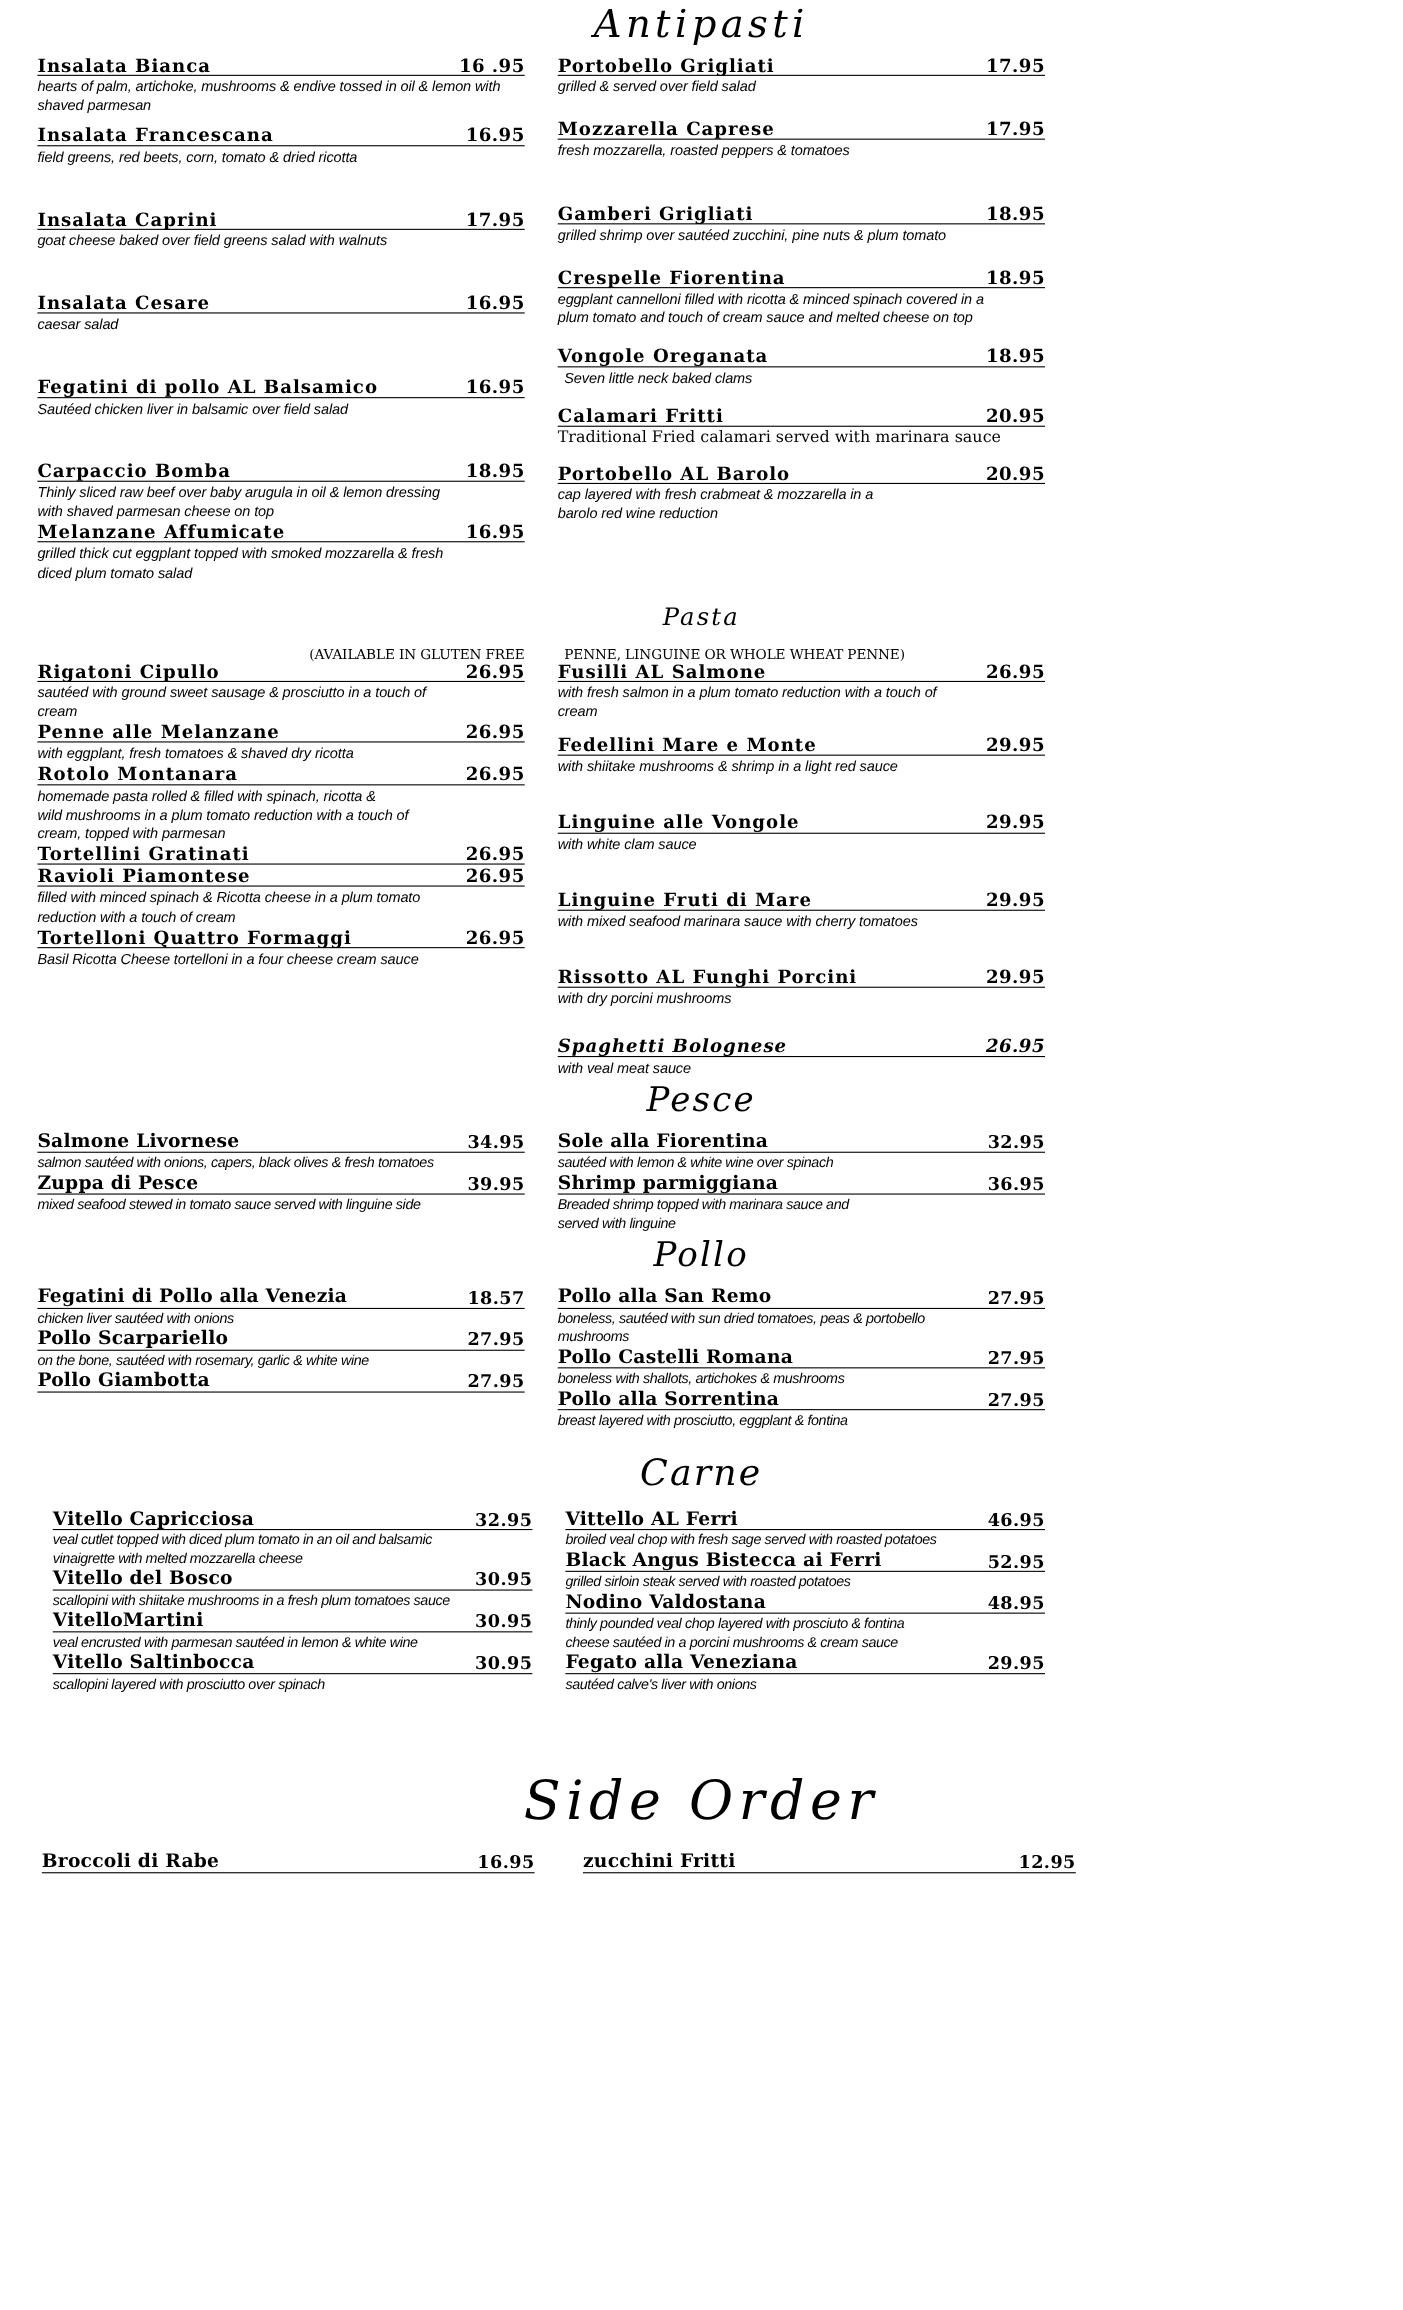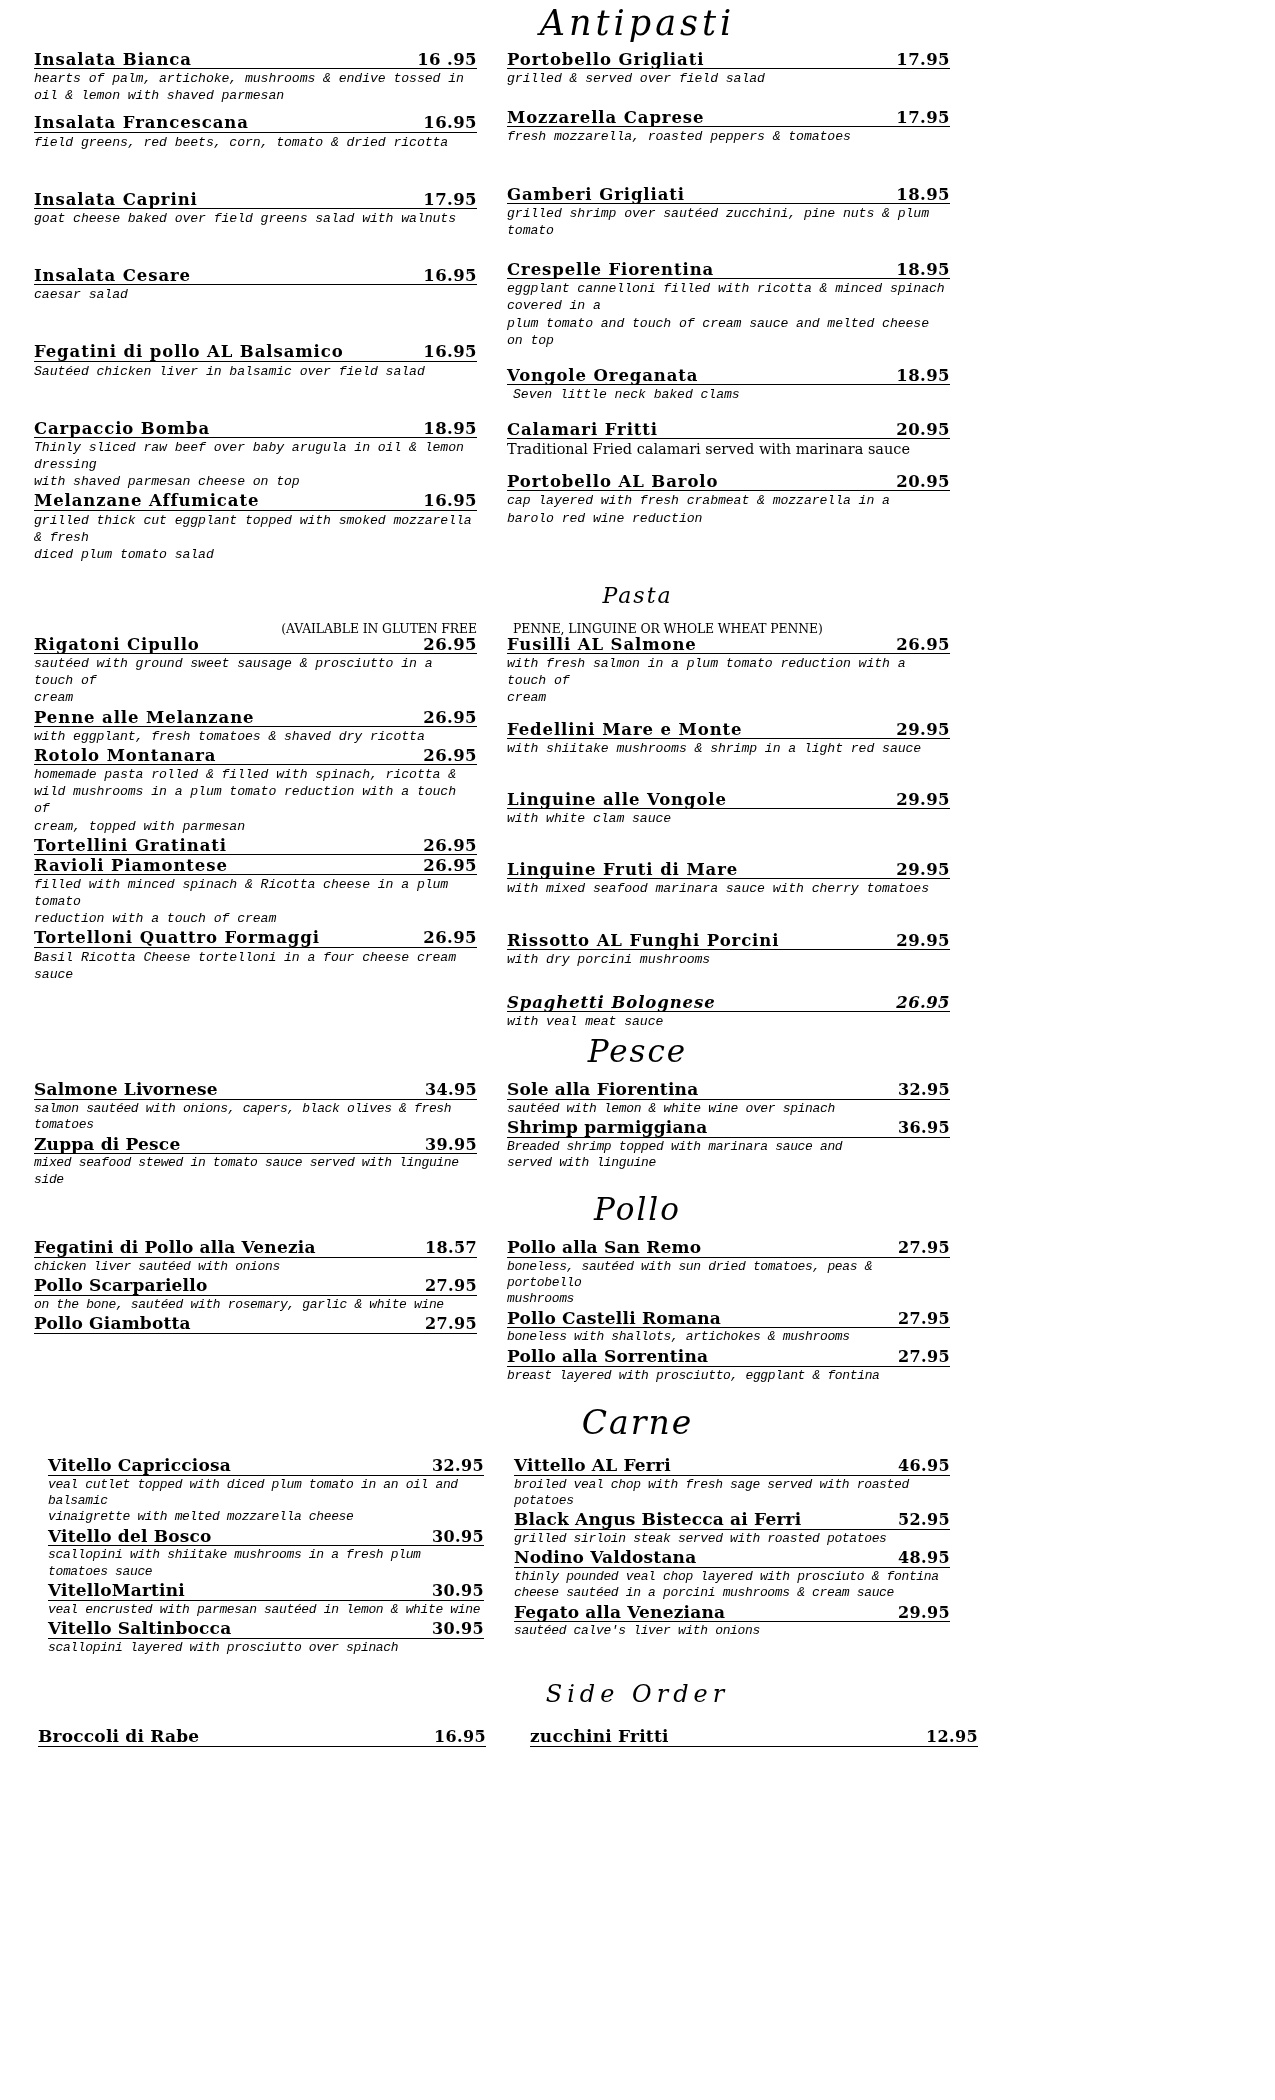"hearts of palm, artichoke, mushrooms" .item-desc { font-family: Liberation Mono, monospace -> Liberation Sans, sans-serif }
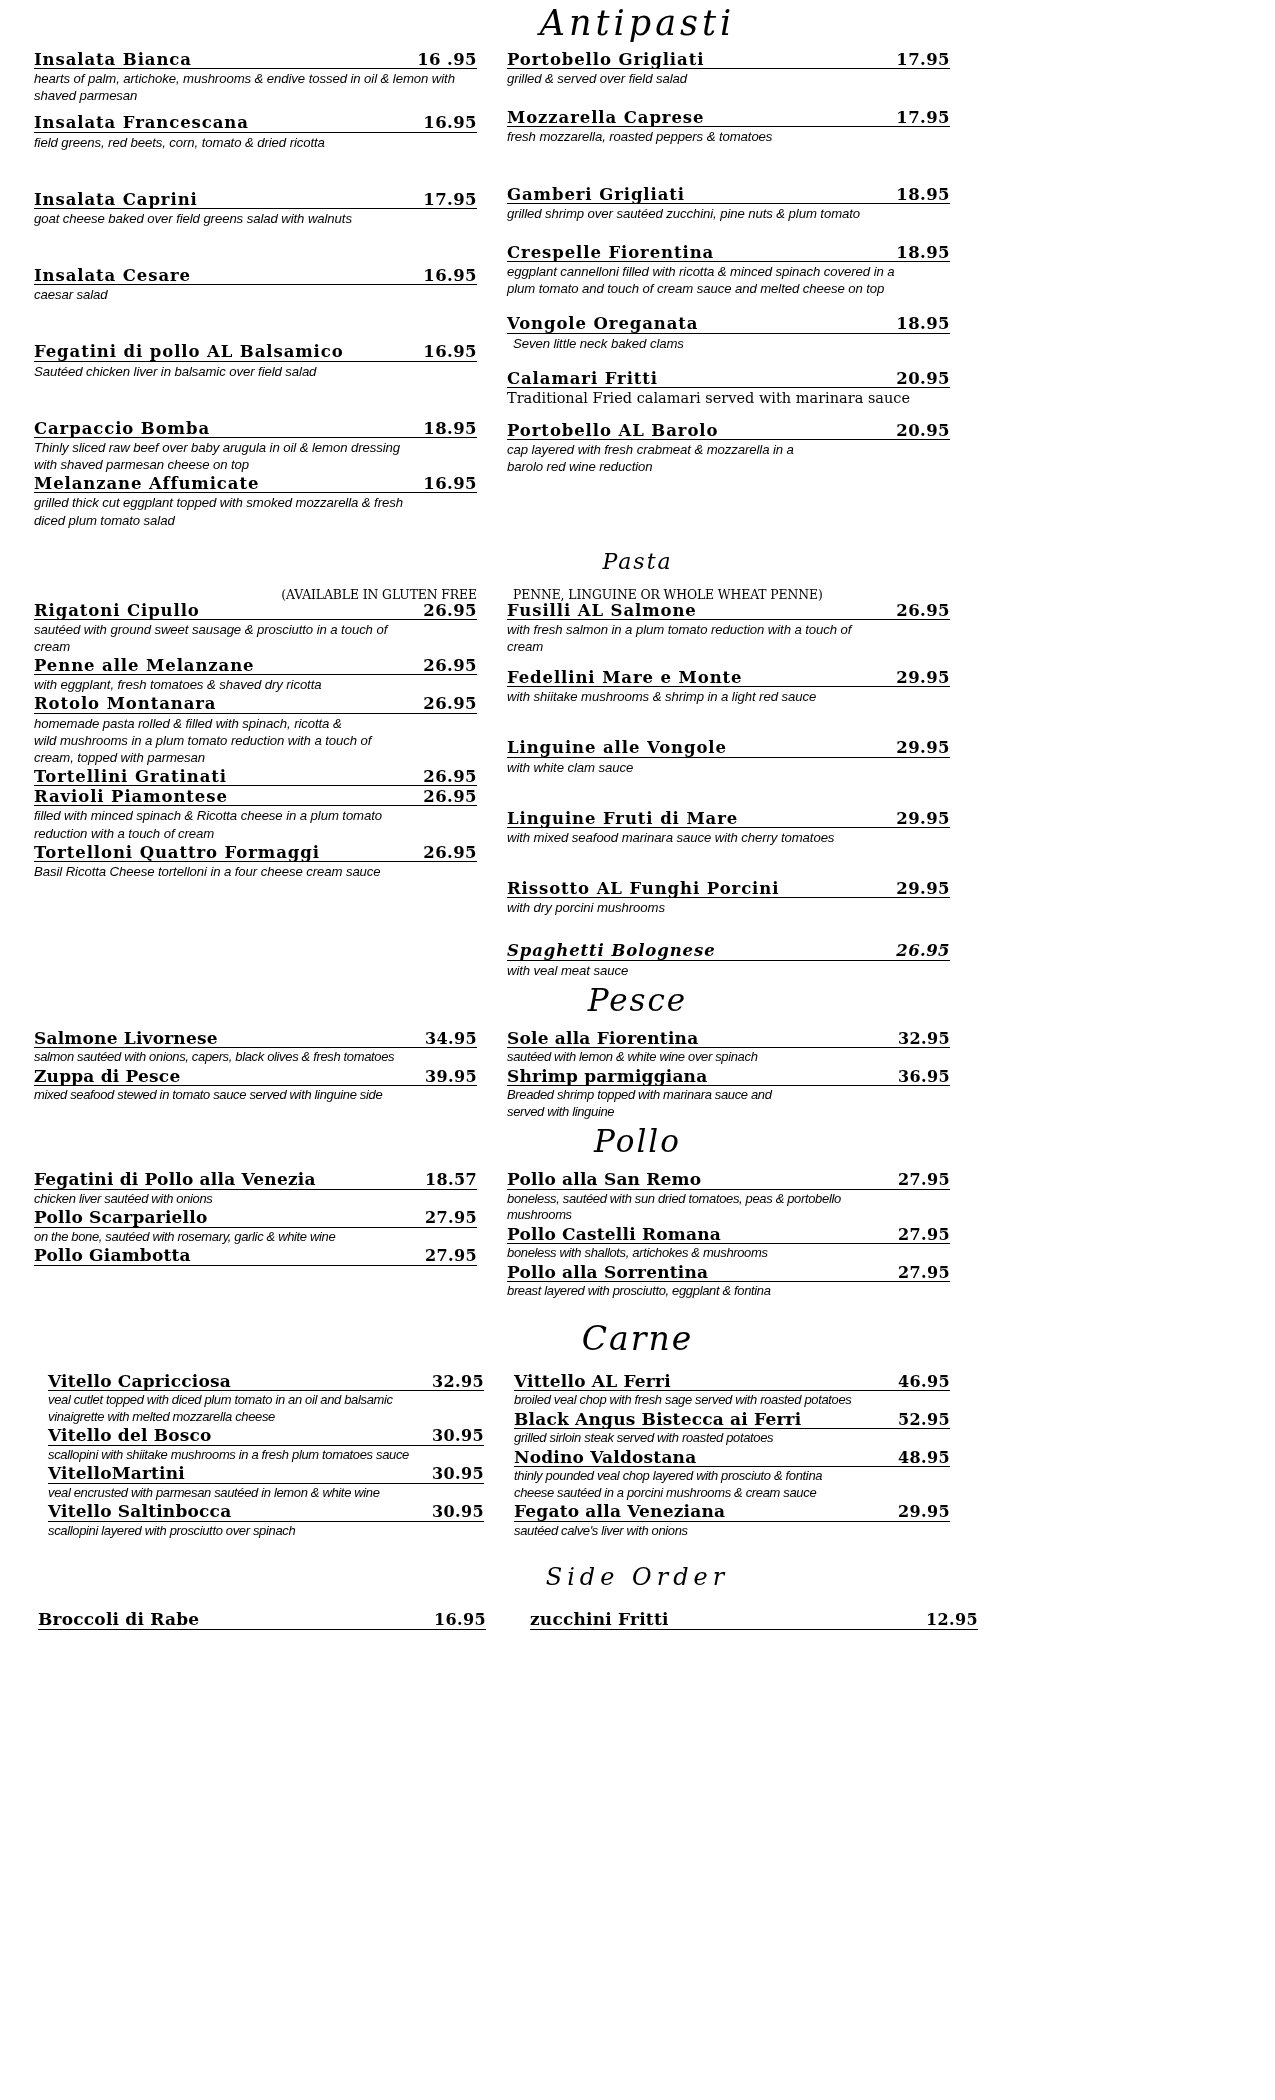"Side Order" .section-title.side { font-size: 24px -> 49px; margin-top: none -> 48px }
